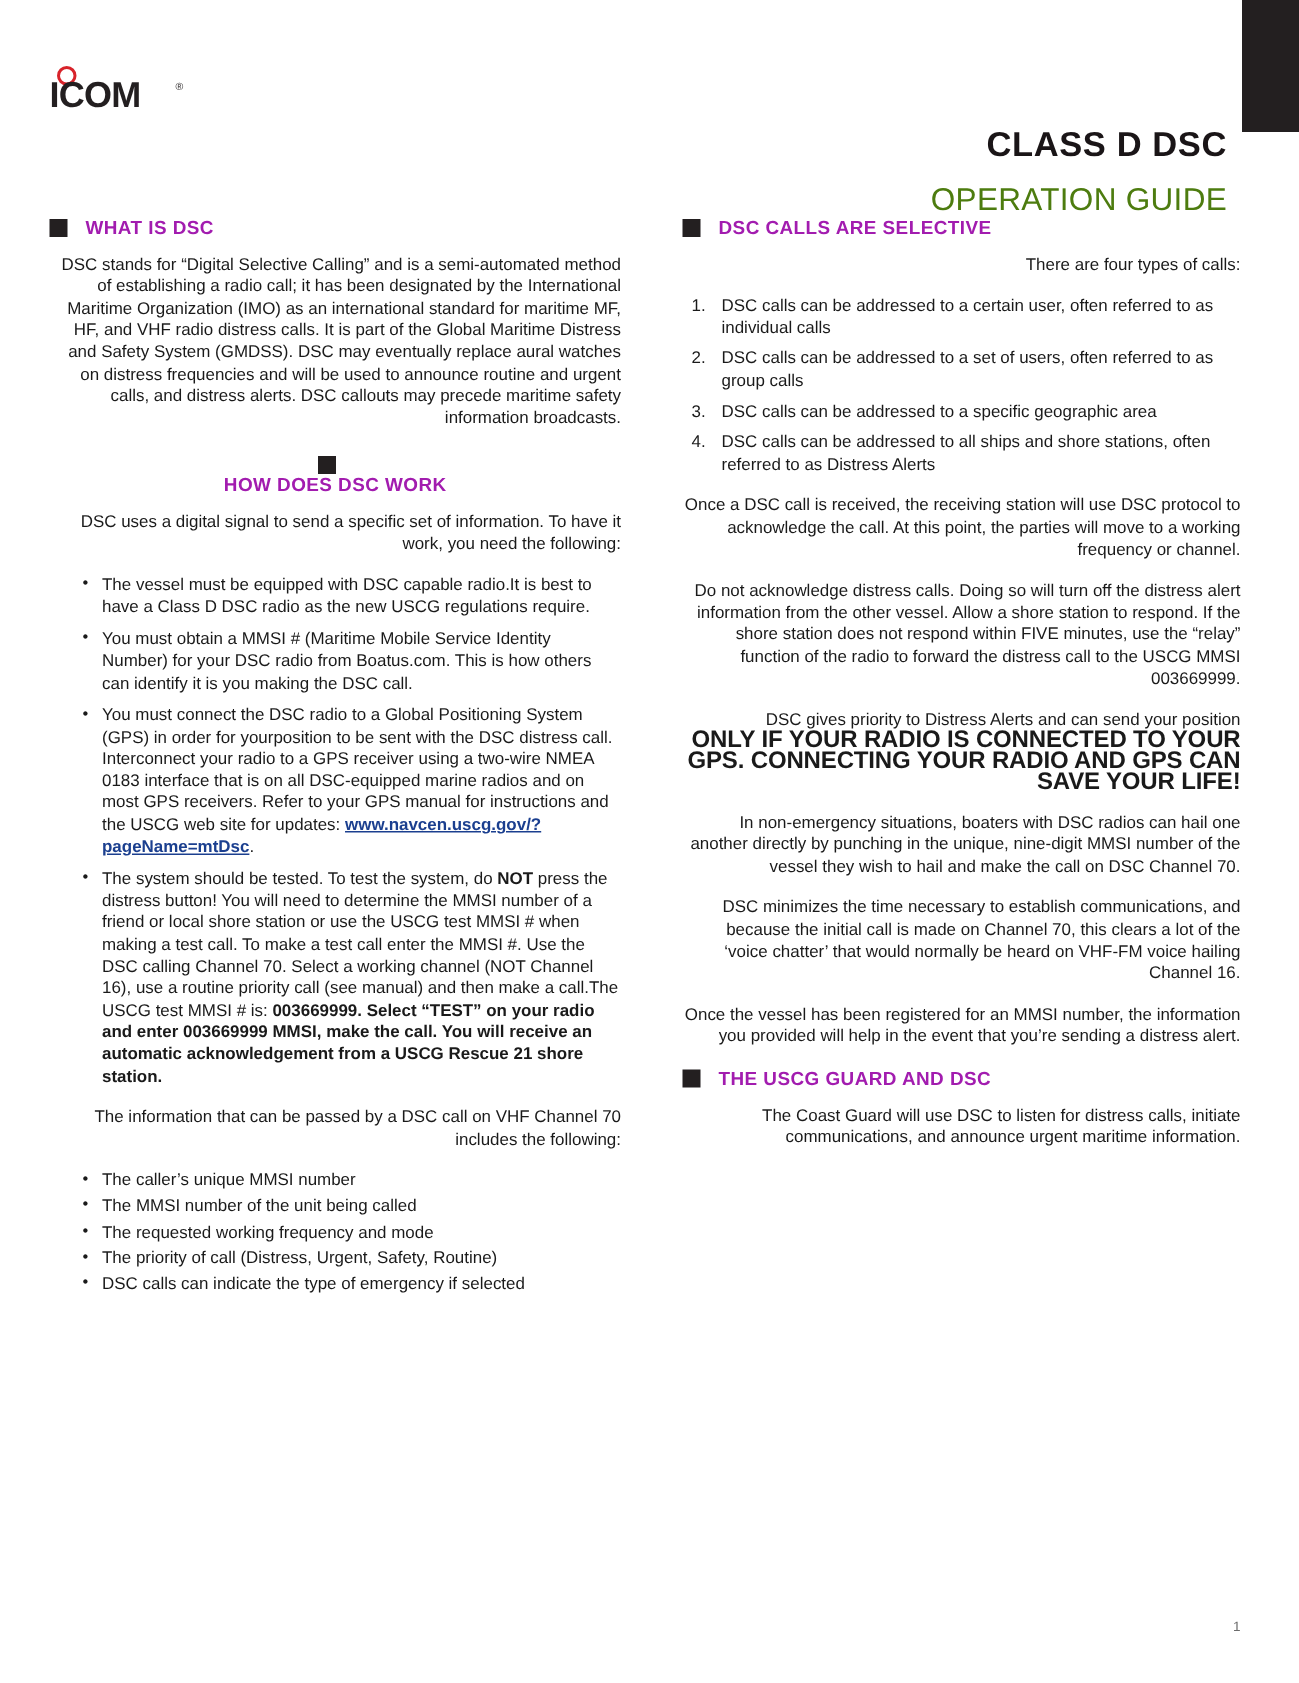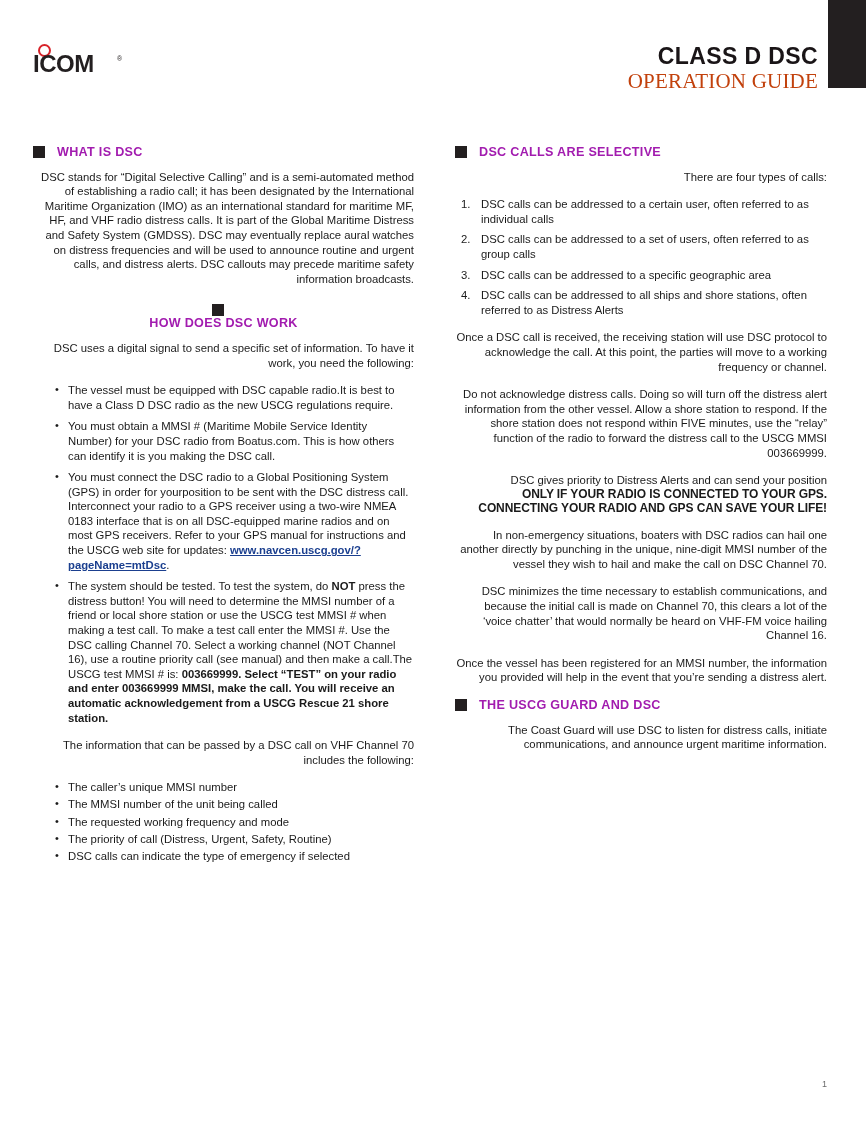"CLASS D DSC" #title-main { margin-top: none -> 40px }
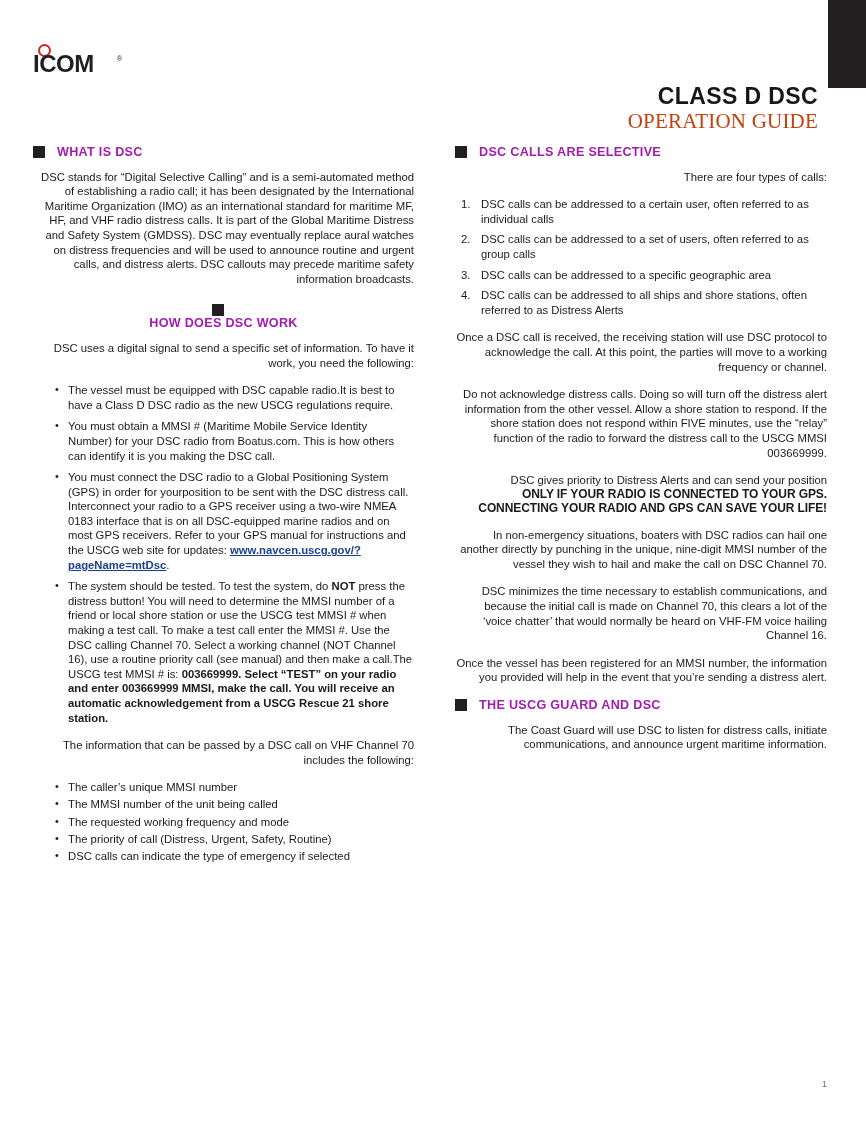"OPERATION GUIDE" #title-sub { color: #c2410c -> #4d7c0f; font-family: Liberation Serif, serif -> Liberation Sans, sans-serif; margin-top: 1px -> 13px }
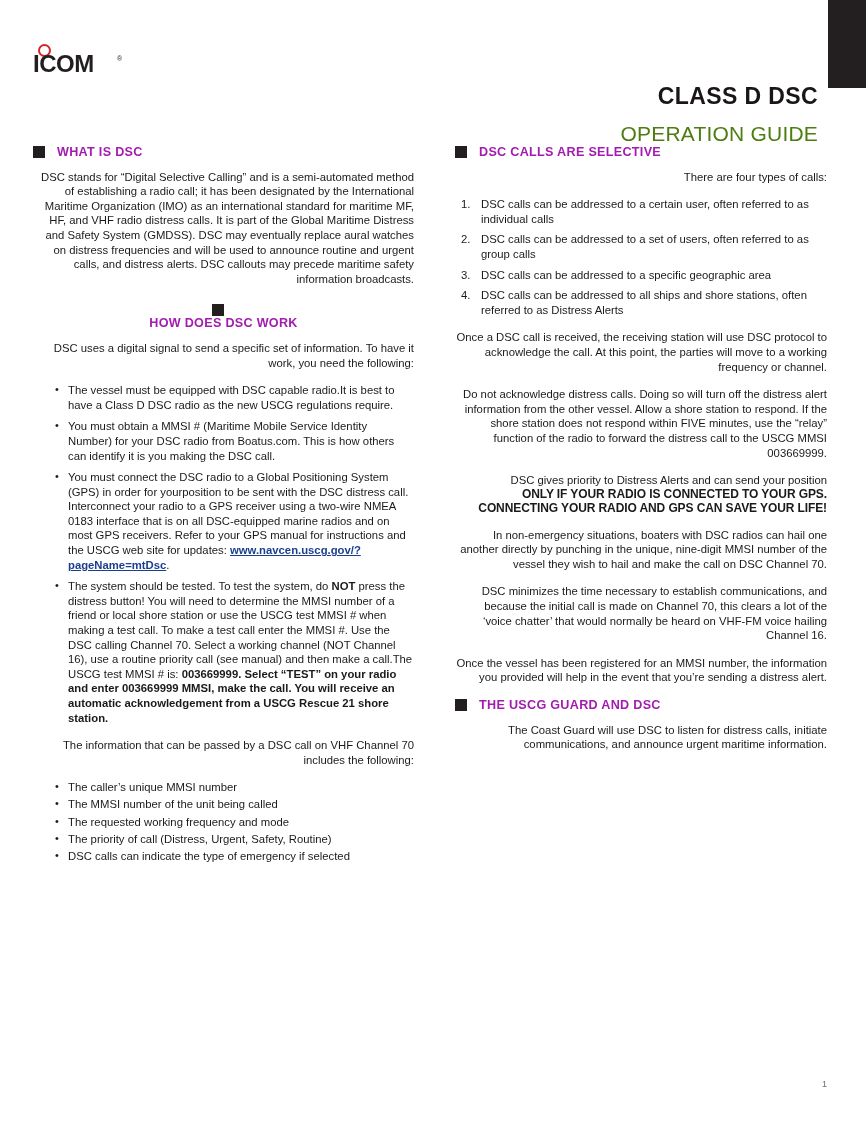"ONLY IF YOUR RADIO IS" .allcaps-bold { font-size: 12px -> 16px }
